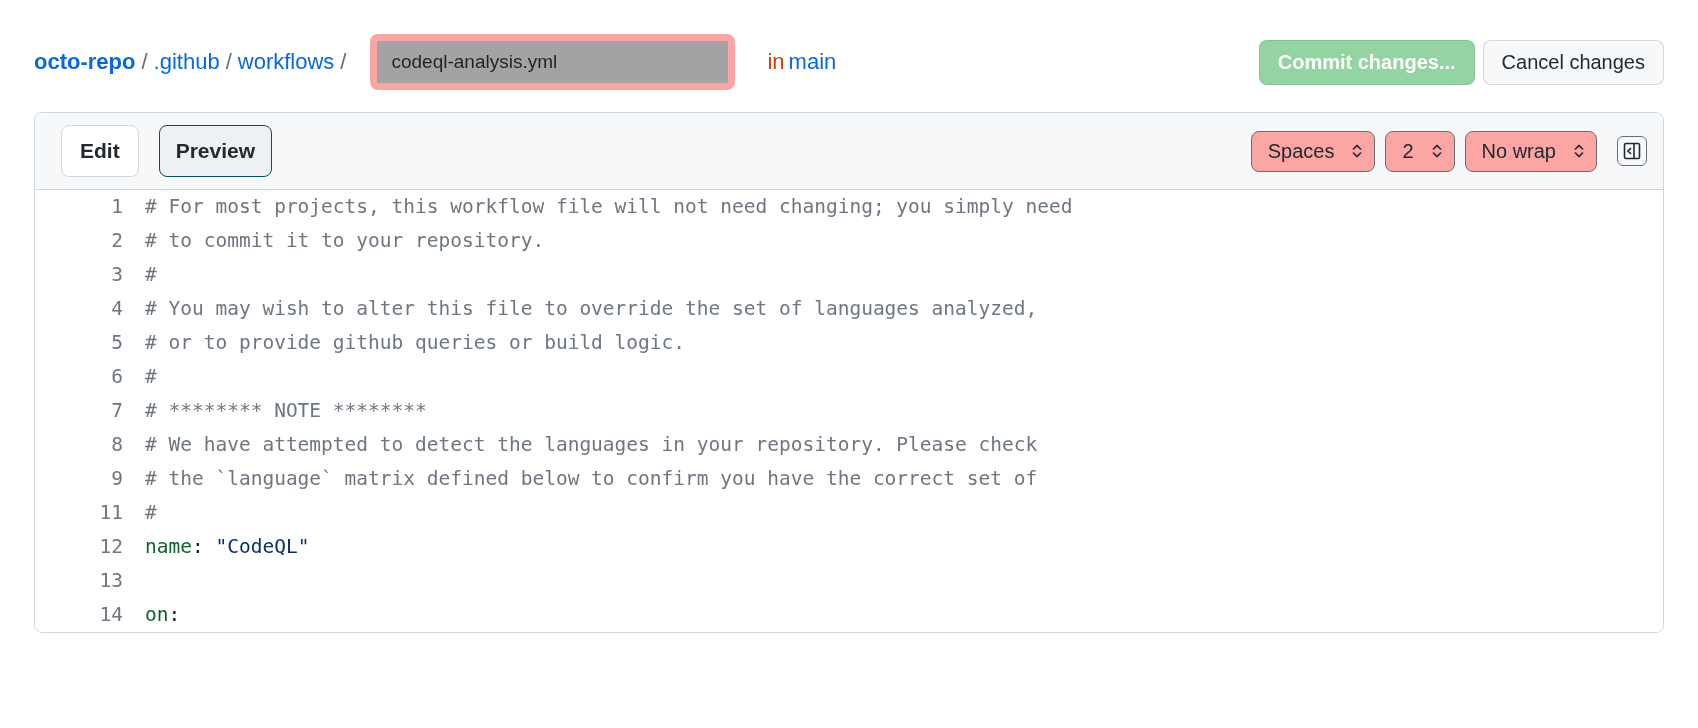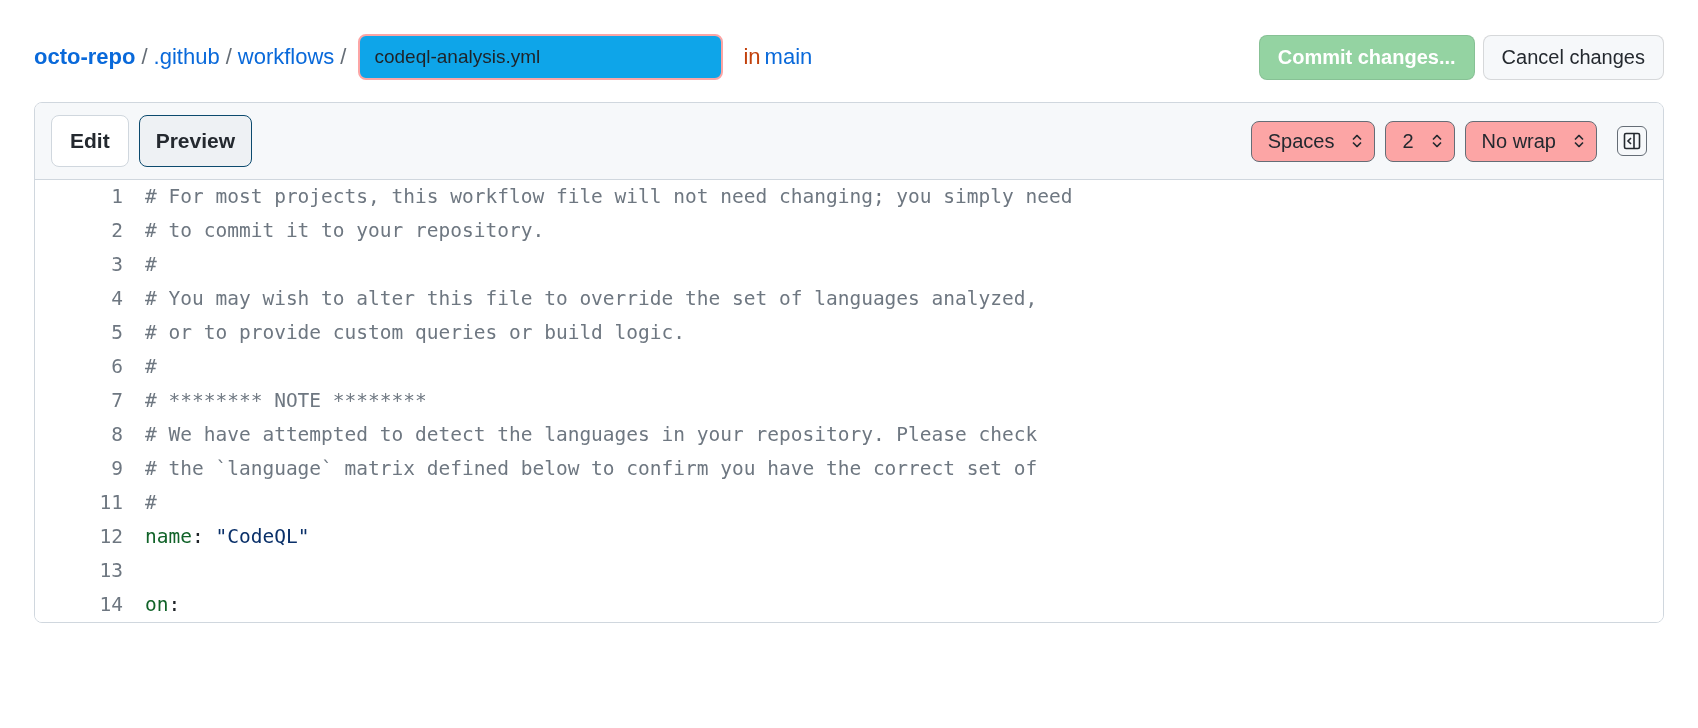"codeql-analysis.yml" .filename-input { background: #0ea5e9 -> #a3a3a3; border: 2px solid #fca5a5 -> 7px solid #fca5a5; margin: 0 6px -> 0 18px }
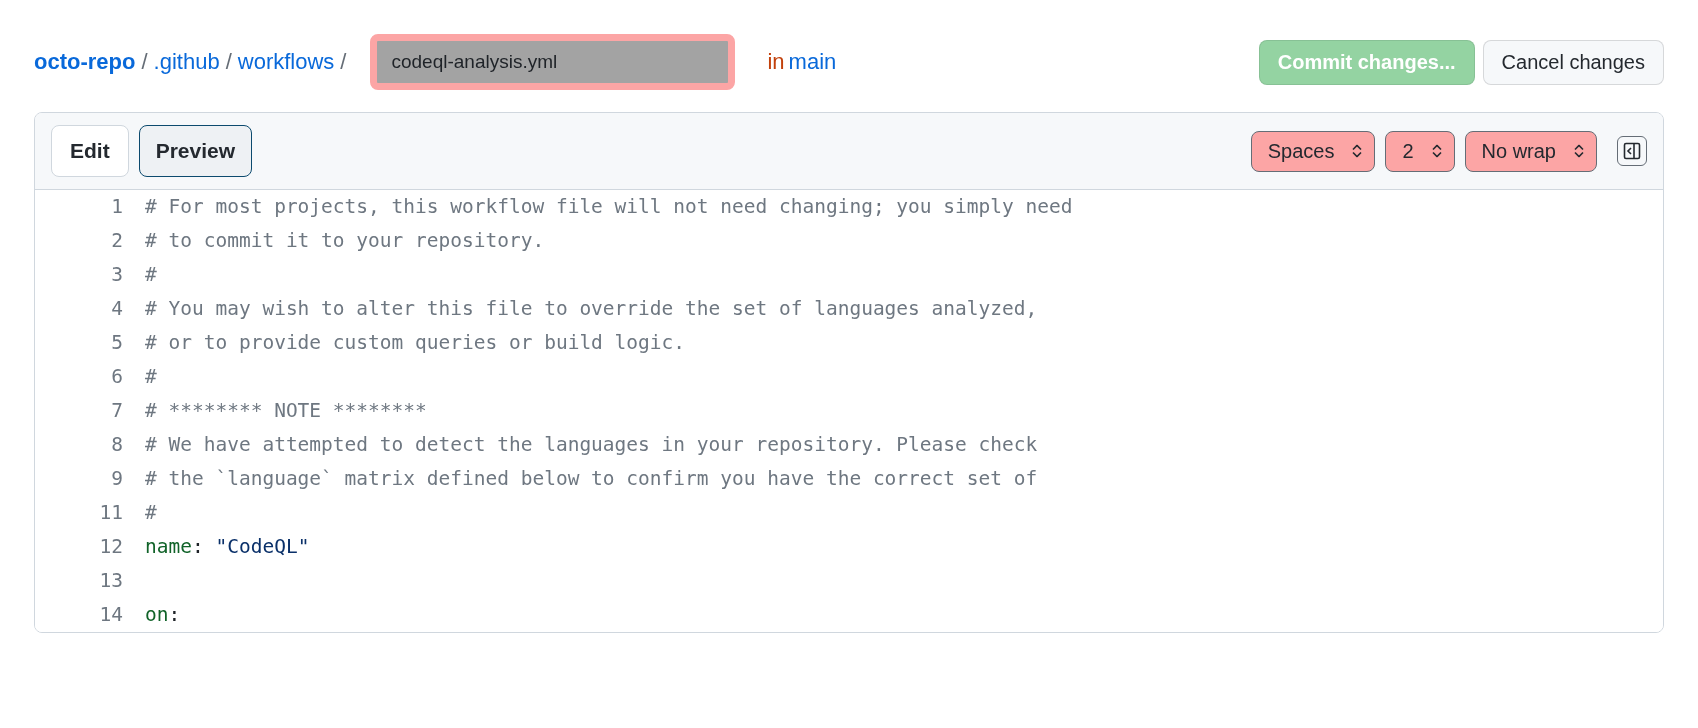"Edit" .tab-btn { margin-left: none -> 10px }
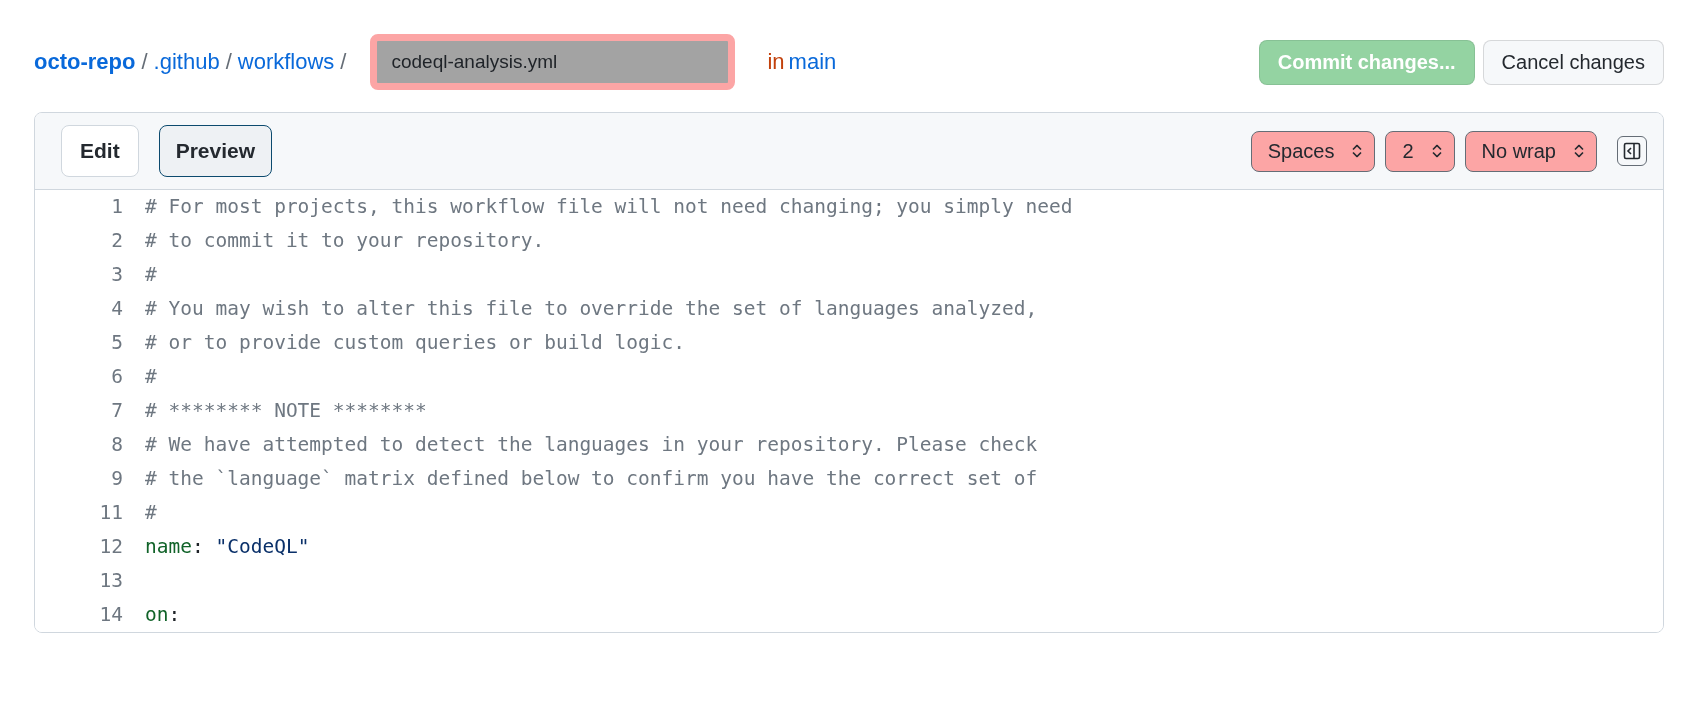"# or to provide custom" span.tok-comment { text: custom -> github }
